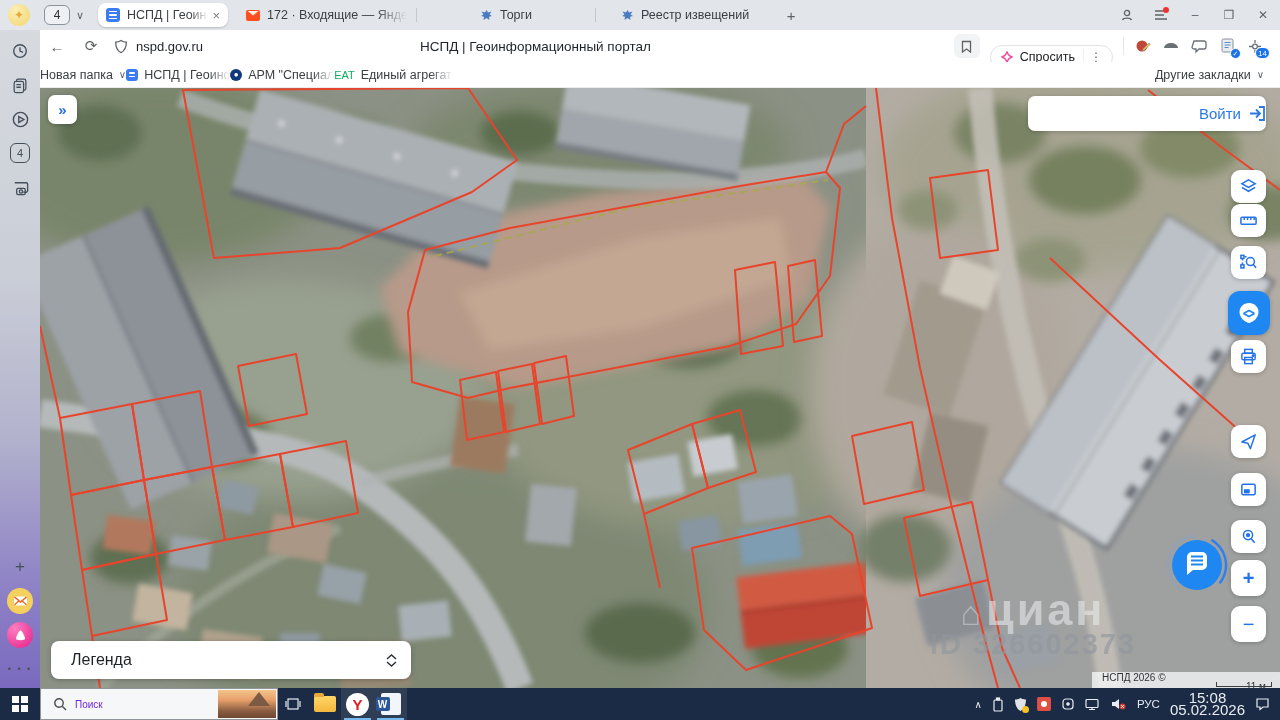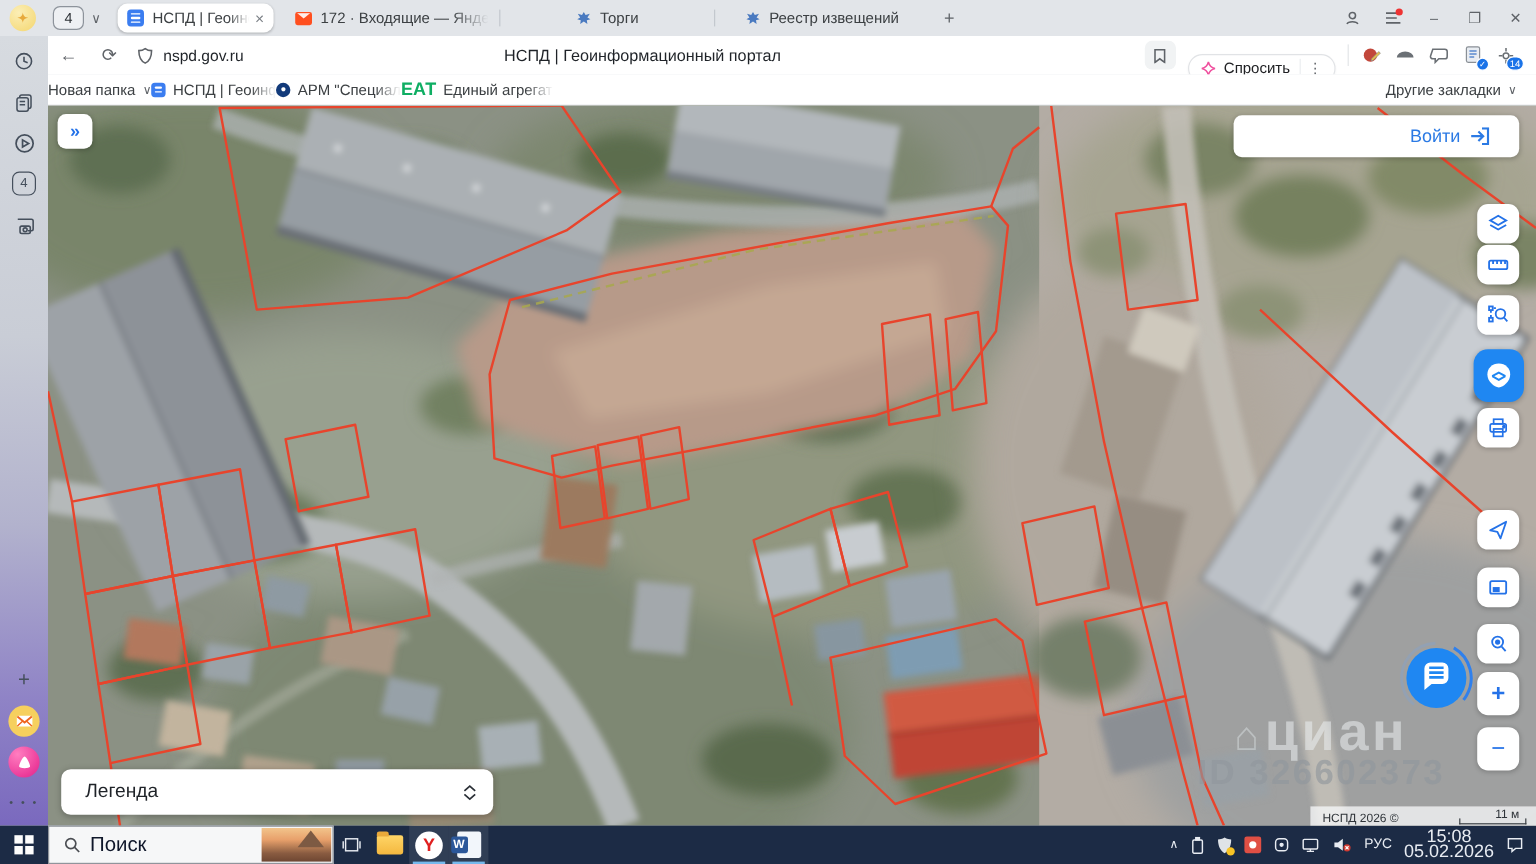"ЕАТ" .eat { font-size: 15px -> 11px; font-weight: bold -> normal }
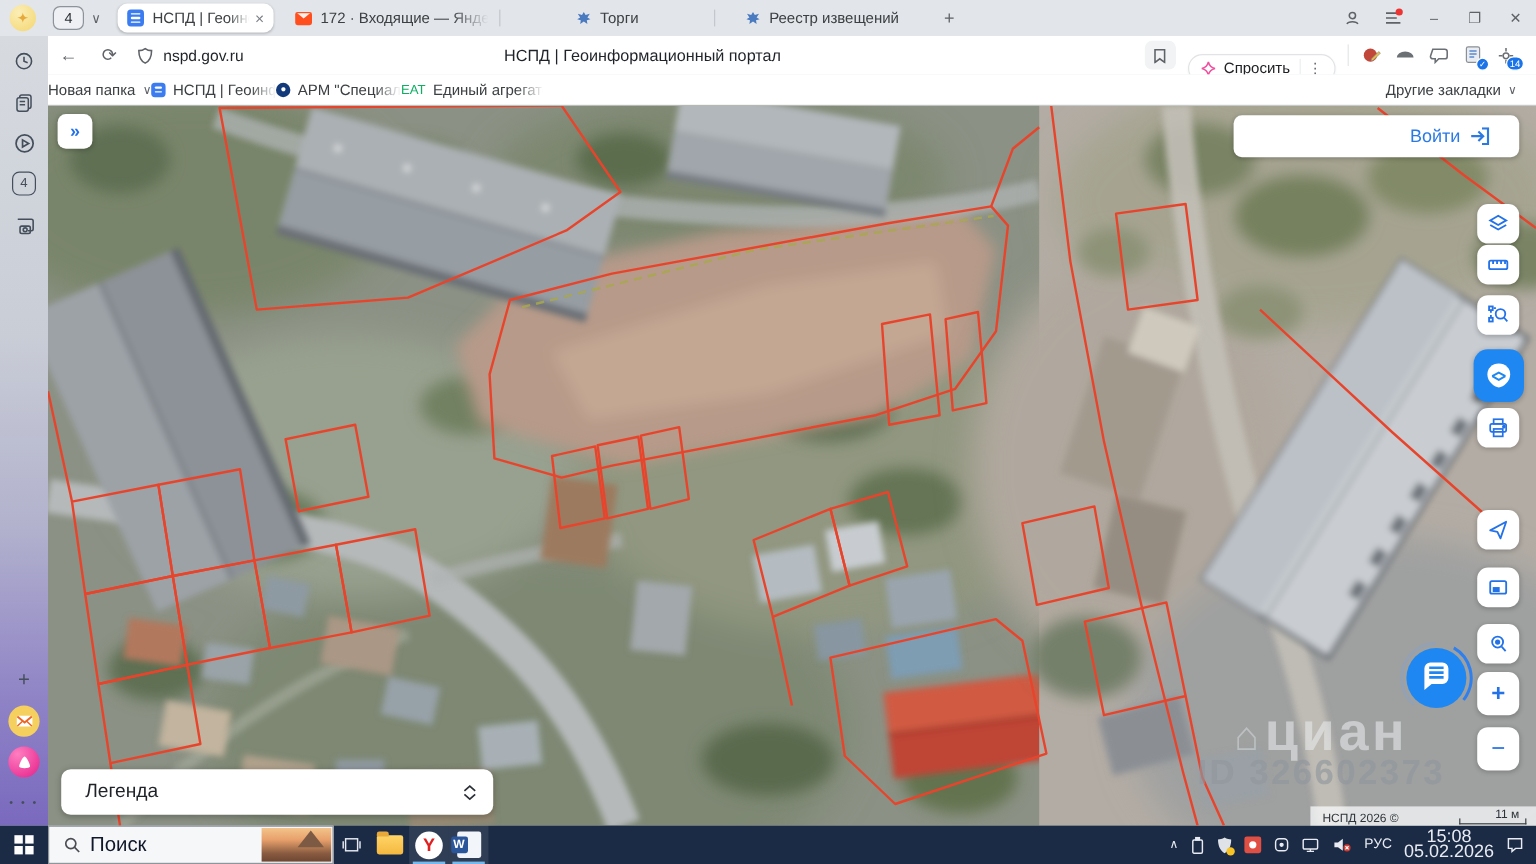"Войти" .loginbar { padding-right: 24px -> 0 }
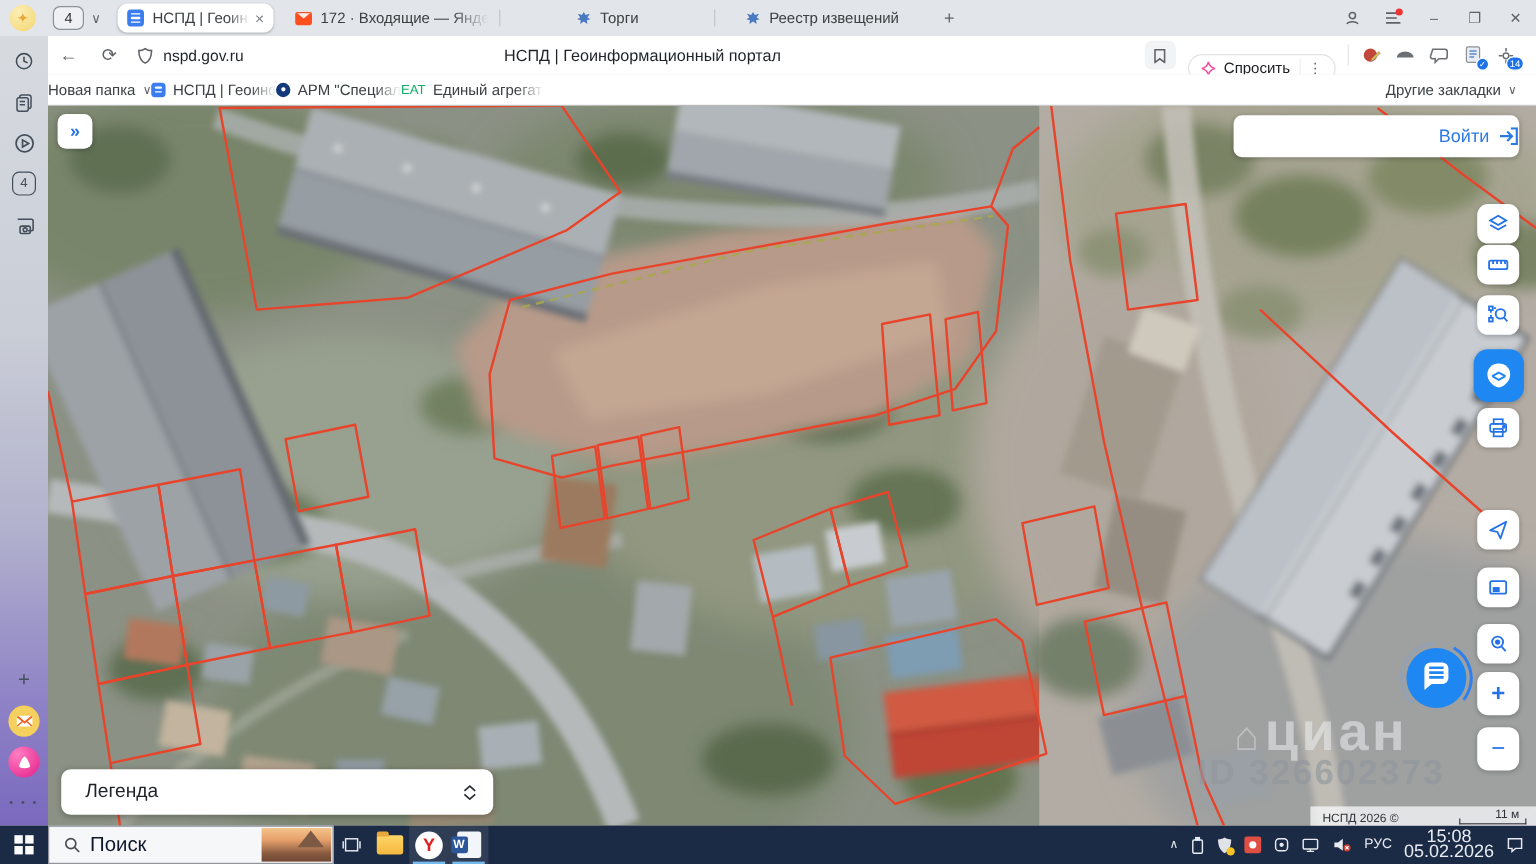"⌂циан" .watermark { left: 906px -> 838px }
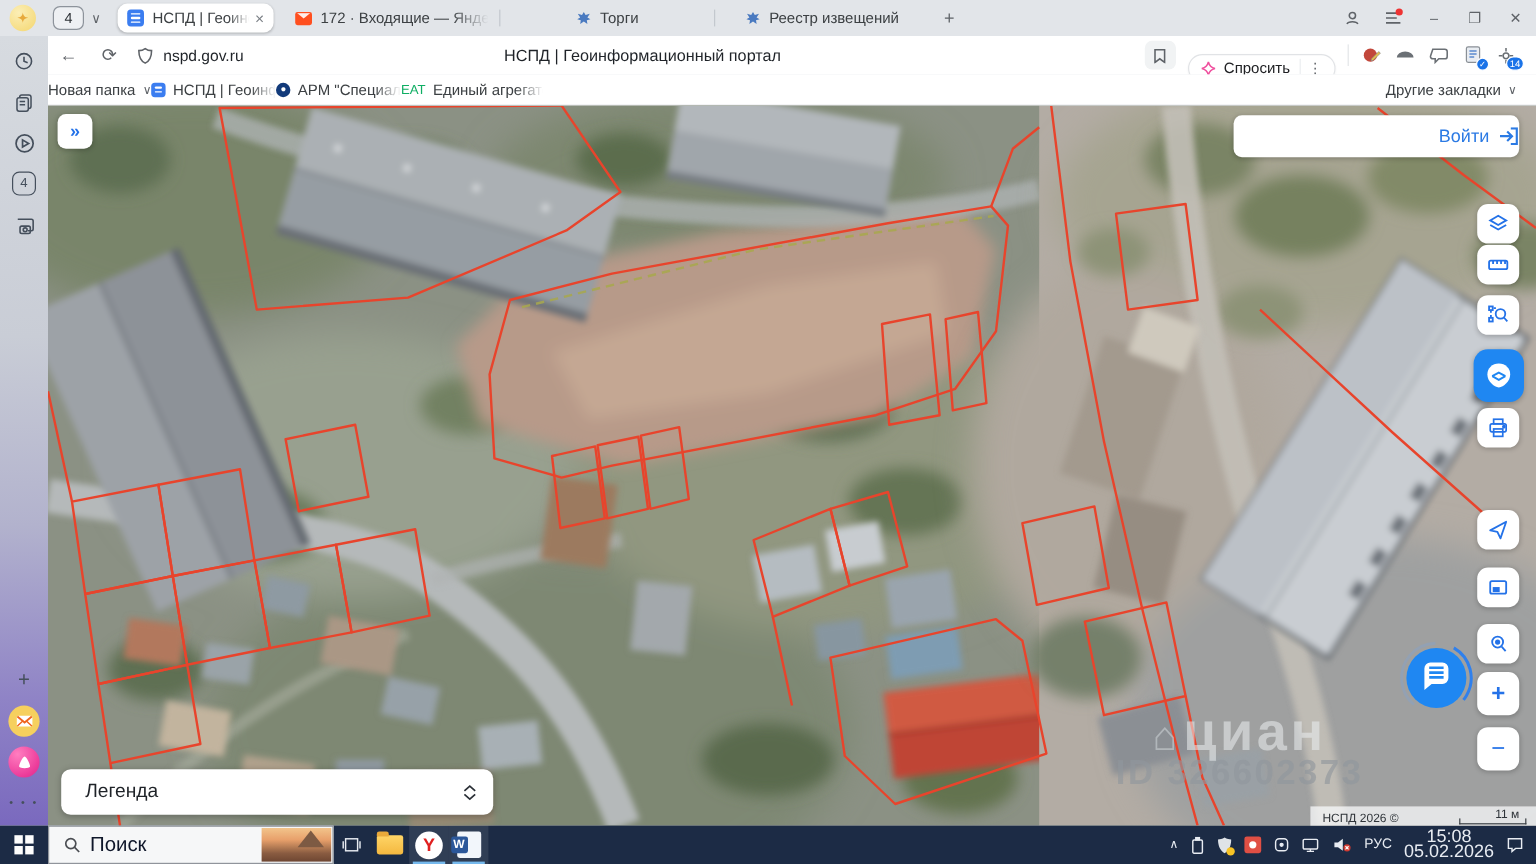"НСПД 2026 ©" .attrib { align-items: flex-end -> flex-start; flex-direction: none -> column }
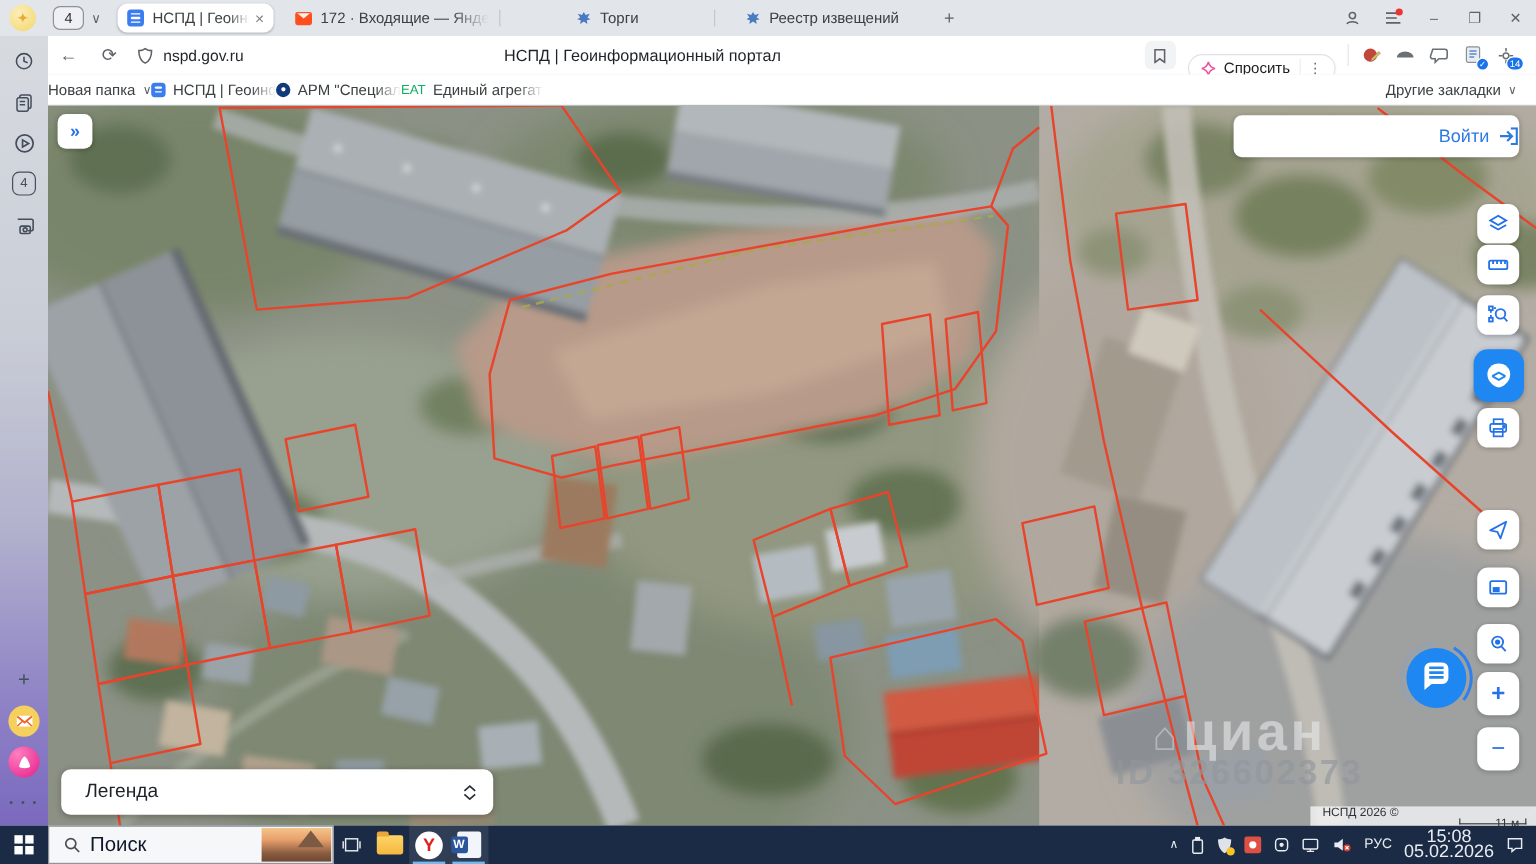"Поиск" .tsearch .ph { color: #0f172a -> #6d28d9; font-size: 17px -> 10px }
